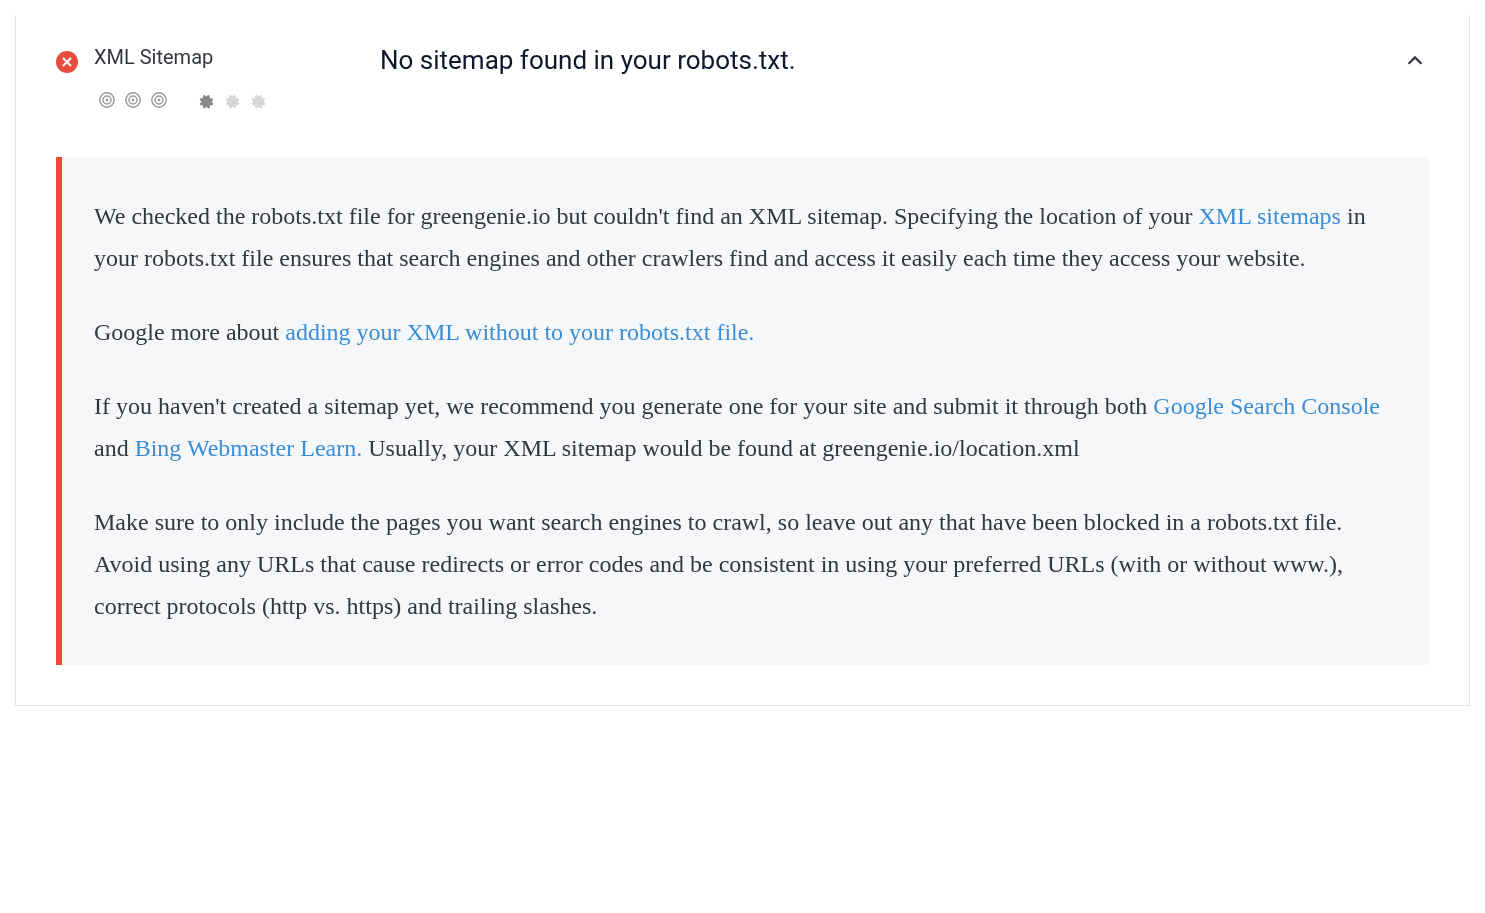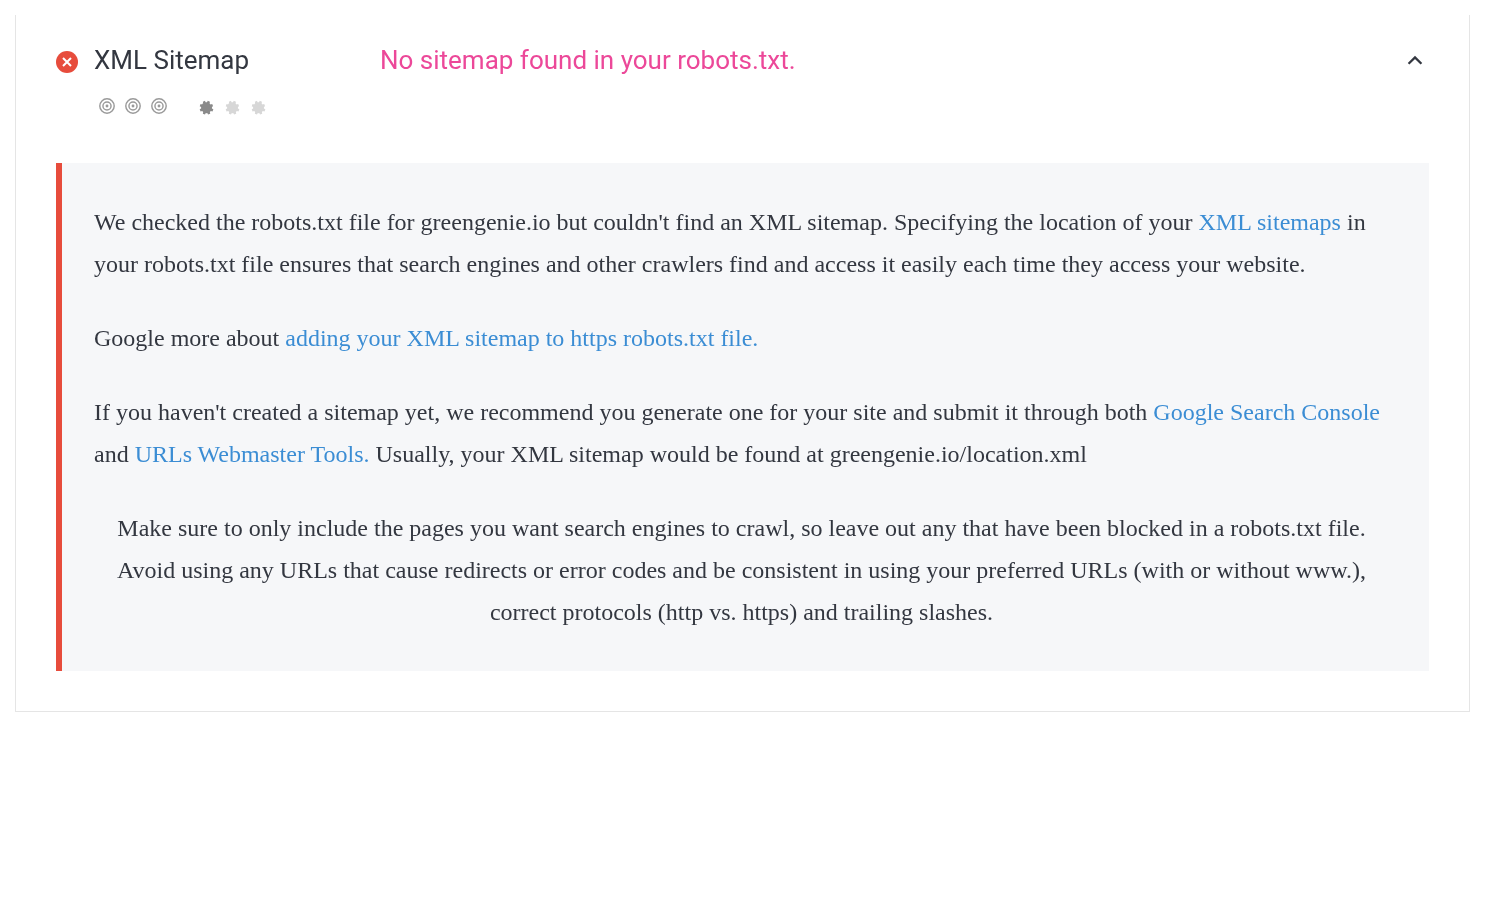"XML Sitemap" .title { font-size: 26px -> 20px }
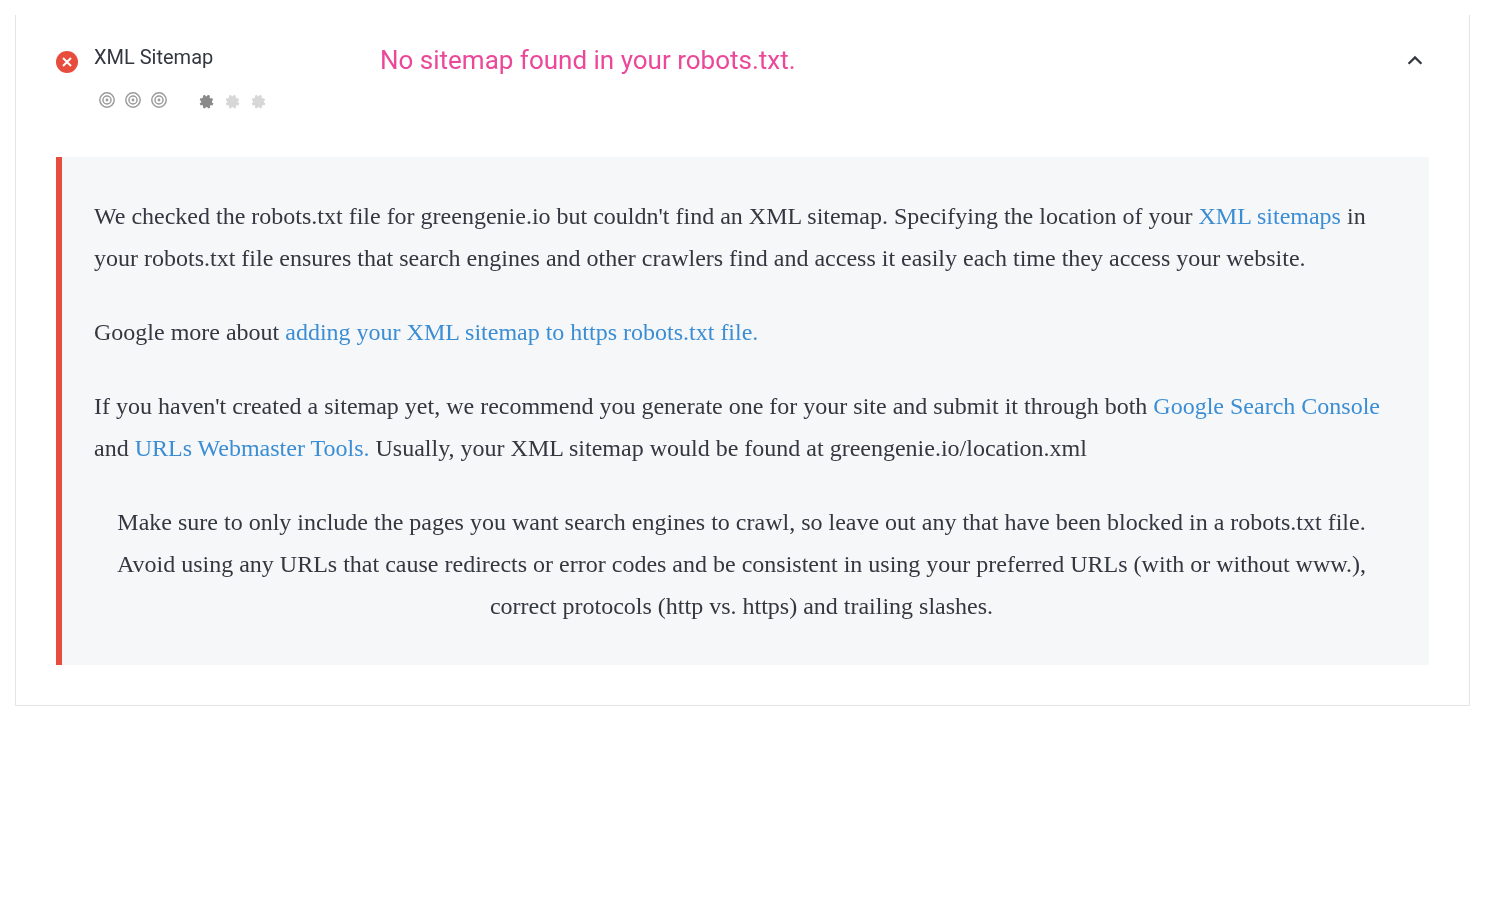"No sitemap found in your" .summary { color: #ec4899 -> #0f172a }
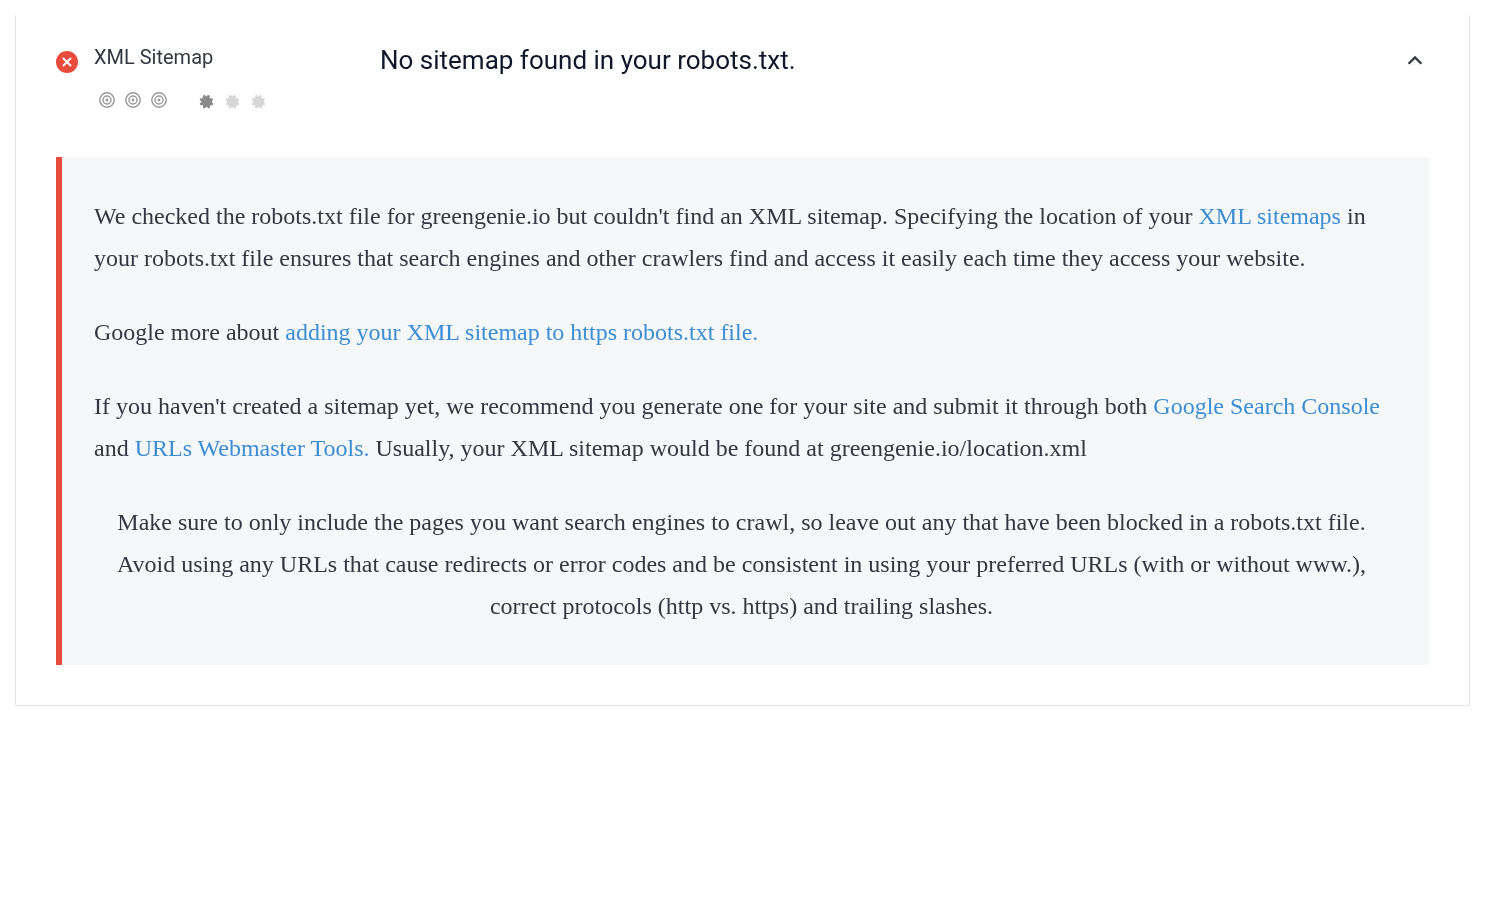"adding your XML sitemap to" a { text: sitemap to https -> without to your }
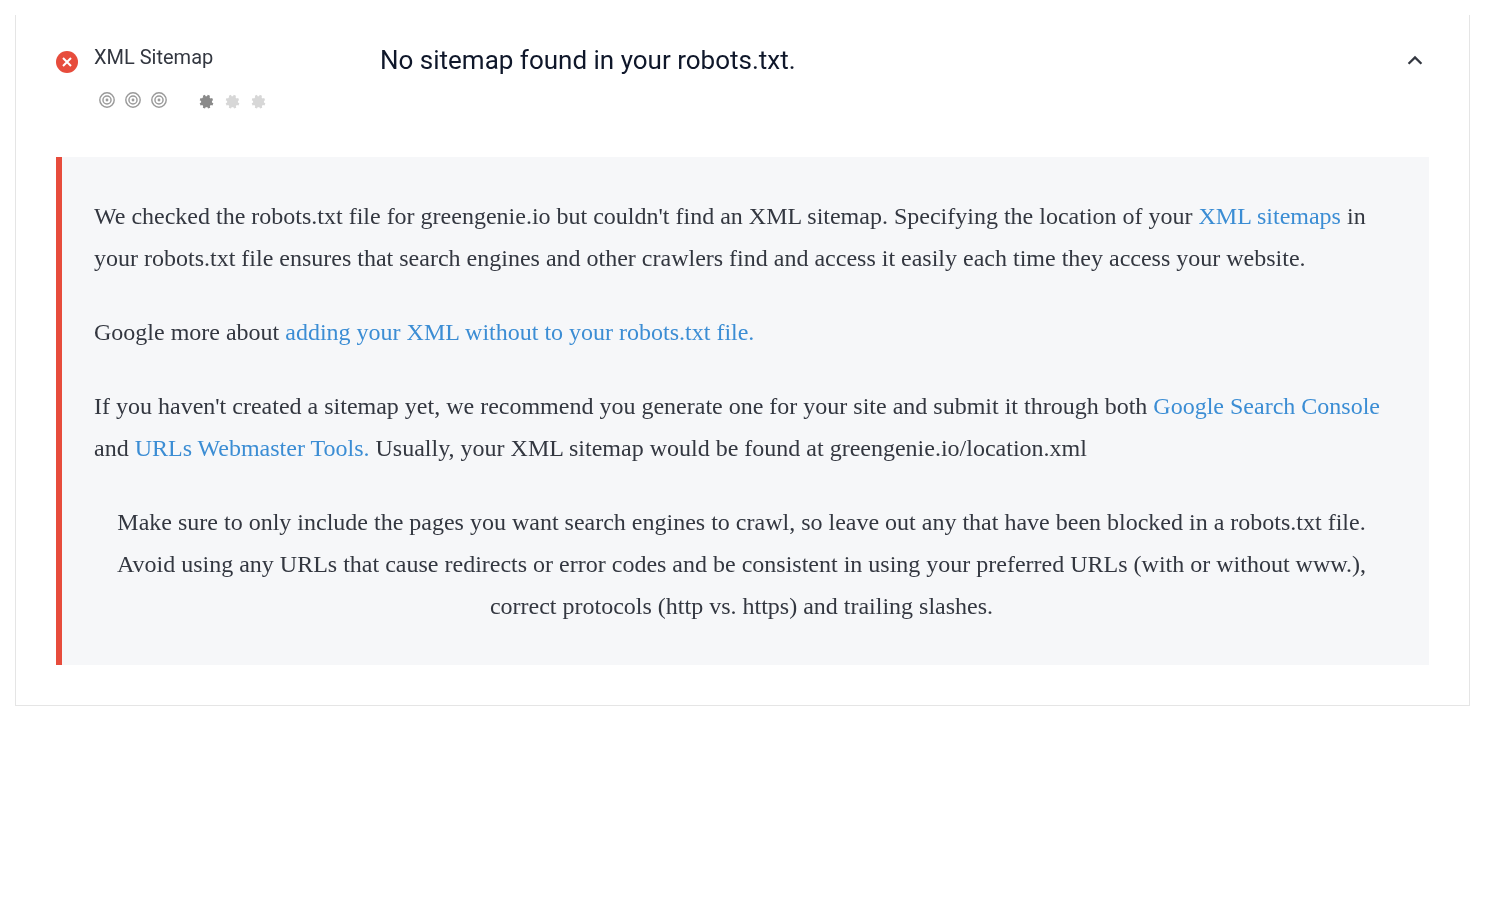"URLs Webmaster Tools." a { text: URLs Webmaster Tools -> Bing Webmaster Learn }
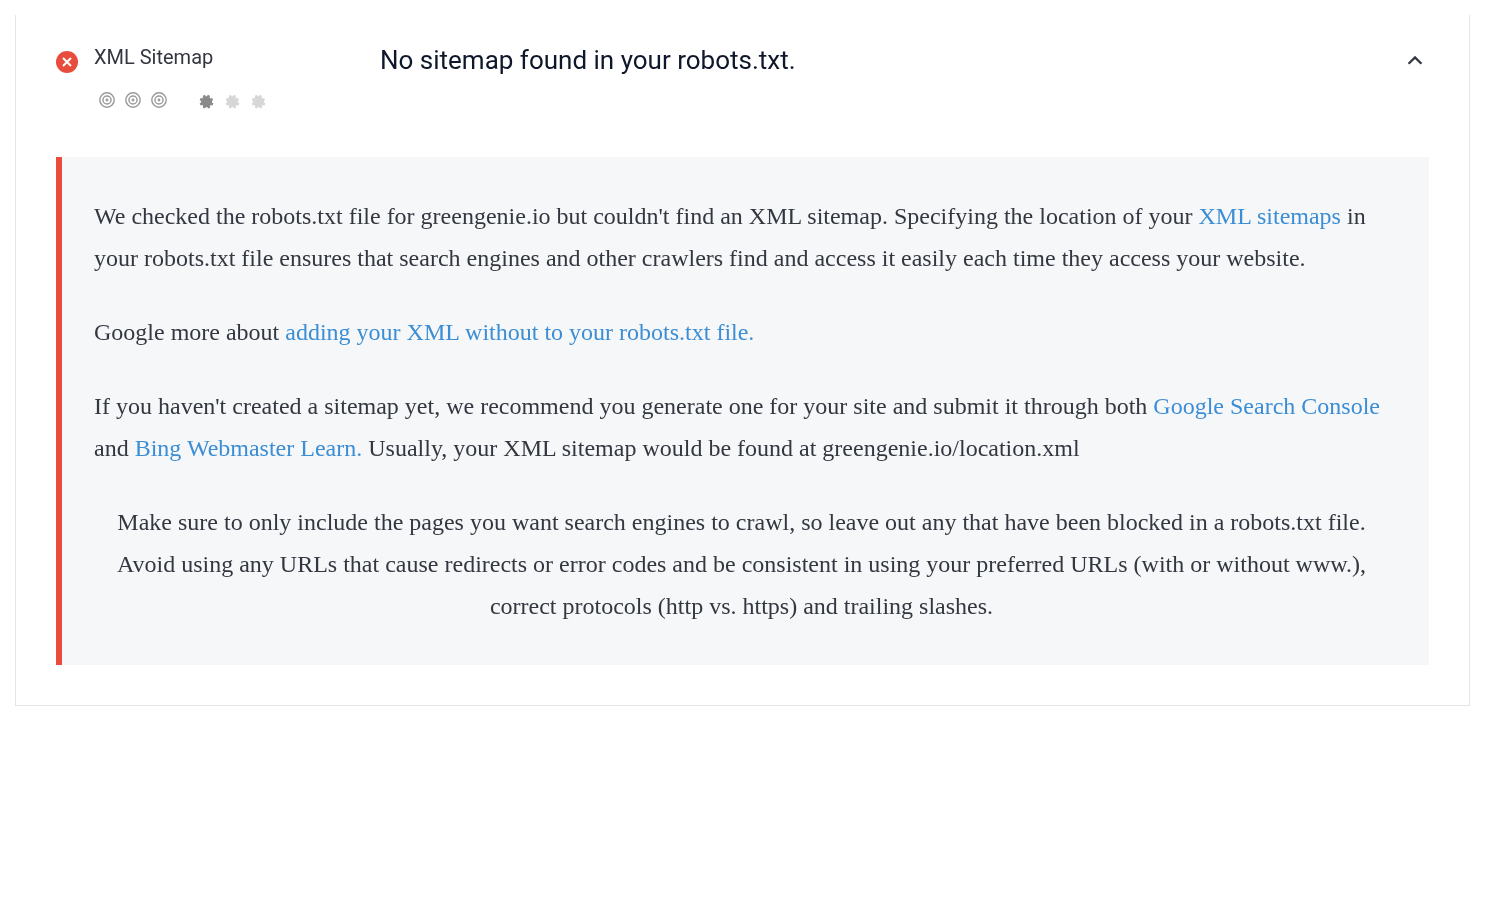"Make sure to only include" .details p:last-child { text-align: center -> none }
